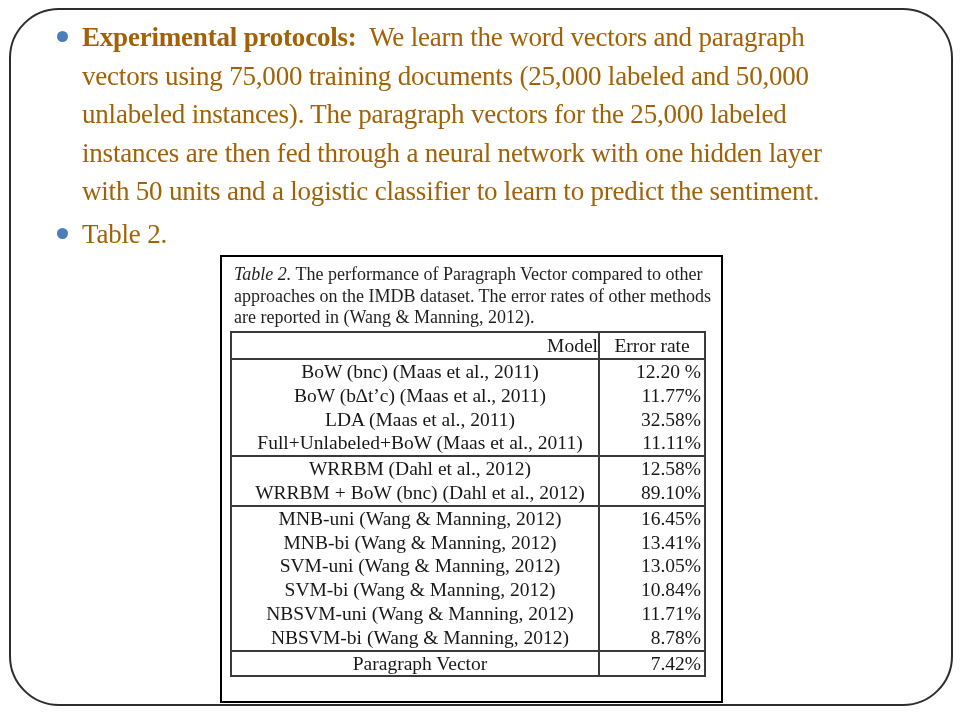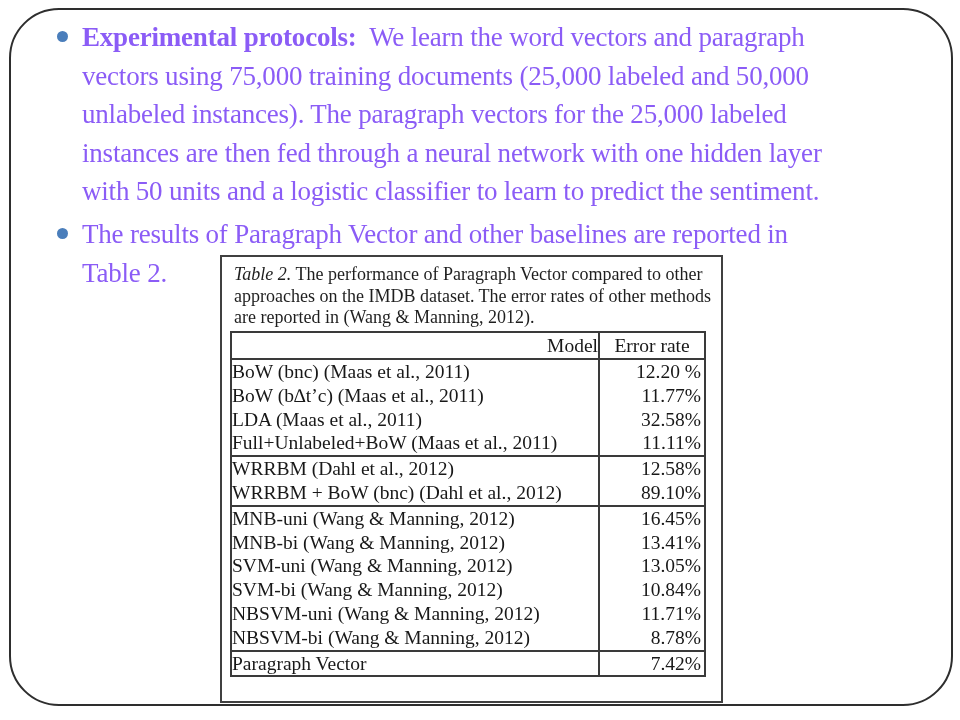"Experimental protocols: We learn the" .line { color: #8b5cf6 -> #a16207 }
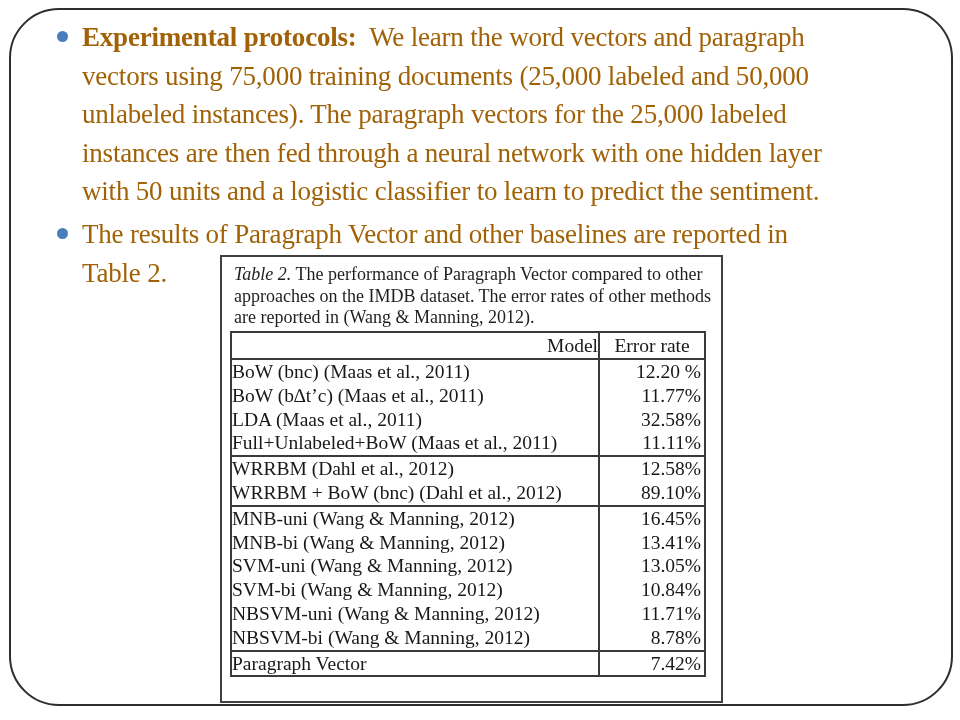"The results of Paragraph Vector" div.line { html: <div>The results of Paragraph Vector and other baselines are reported in</div> -> none }
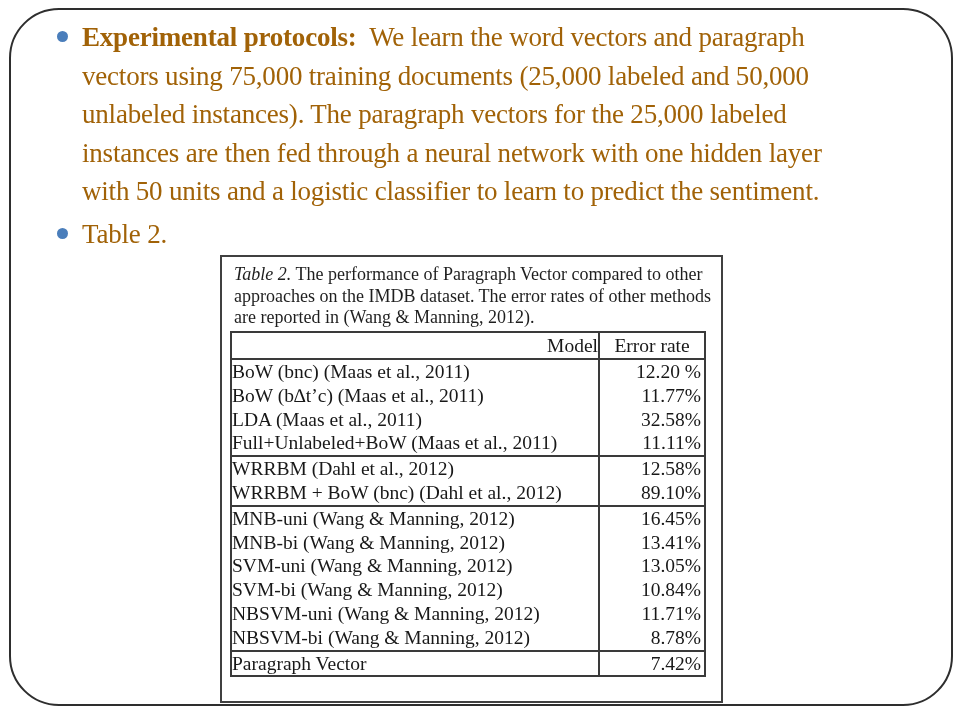"Table 2. The performance of" .figure { border: 2px solid #404040 -> 2px solid #000000 }
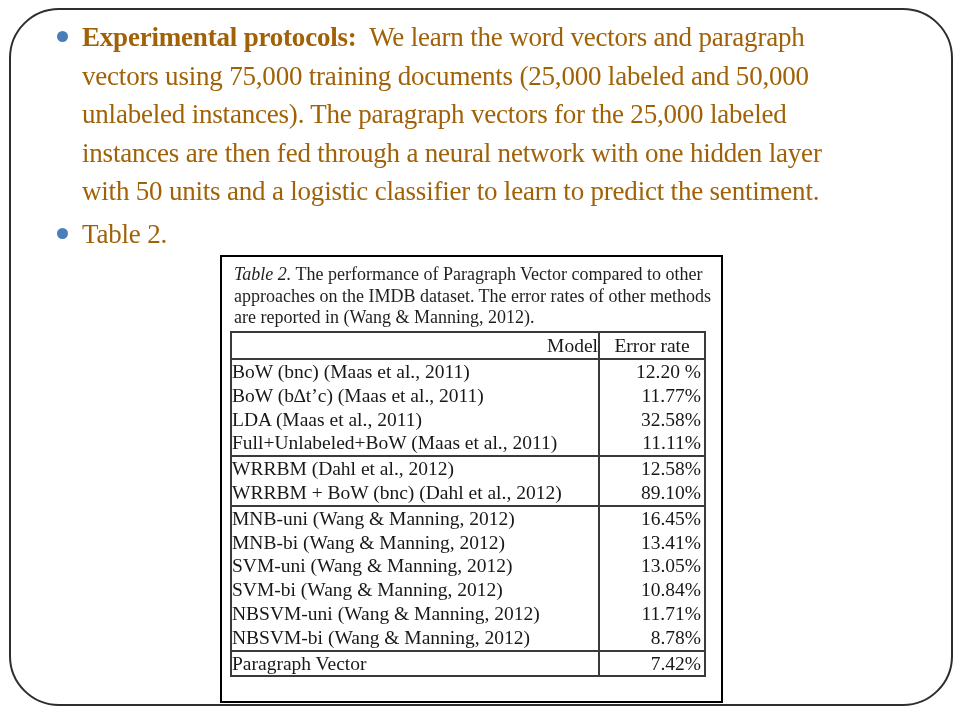"BoW (bnc) (Maas et al.," table.results td.model { padding-left: none -> 10px; text-align: left -> center }
